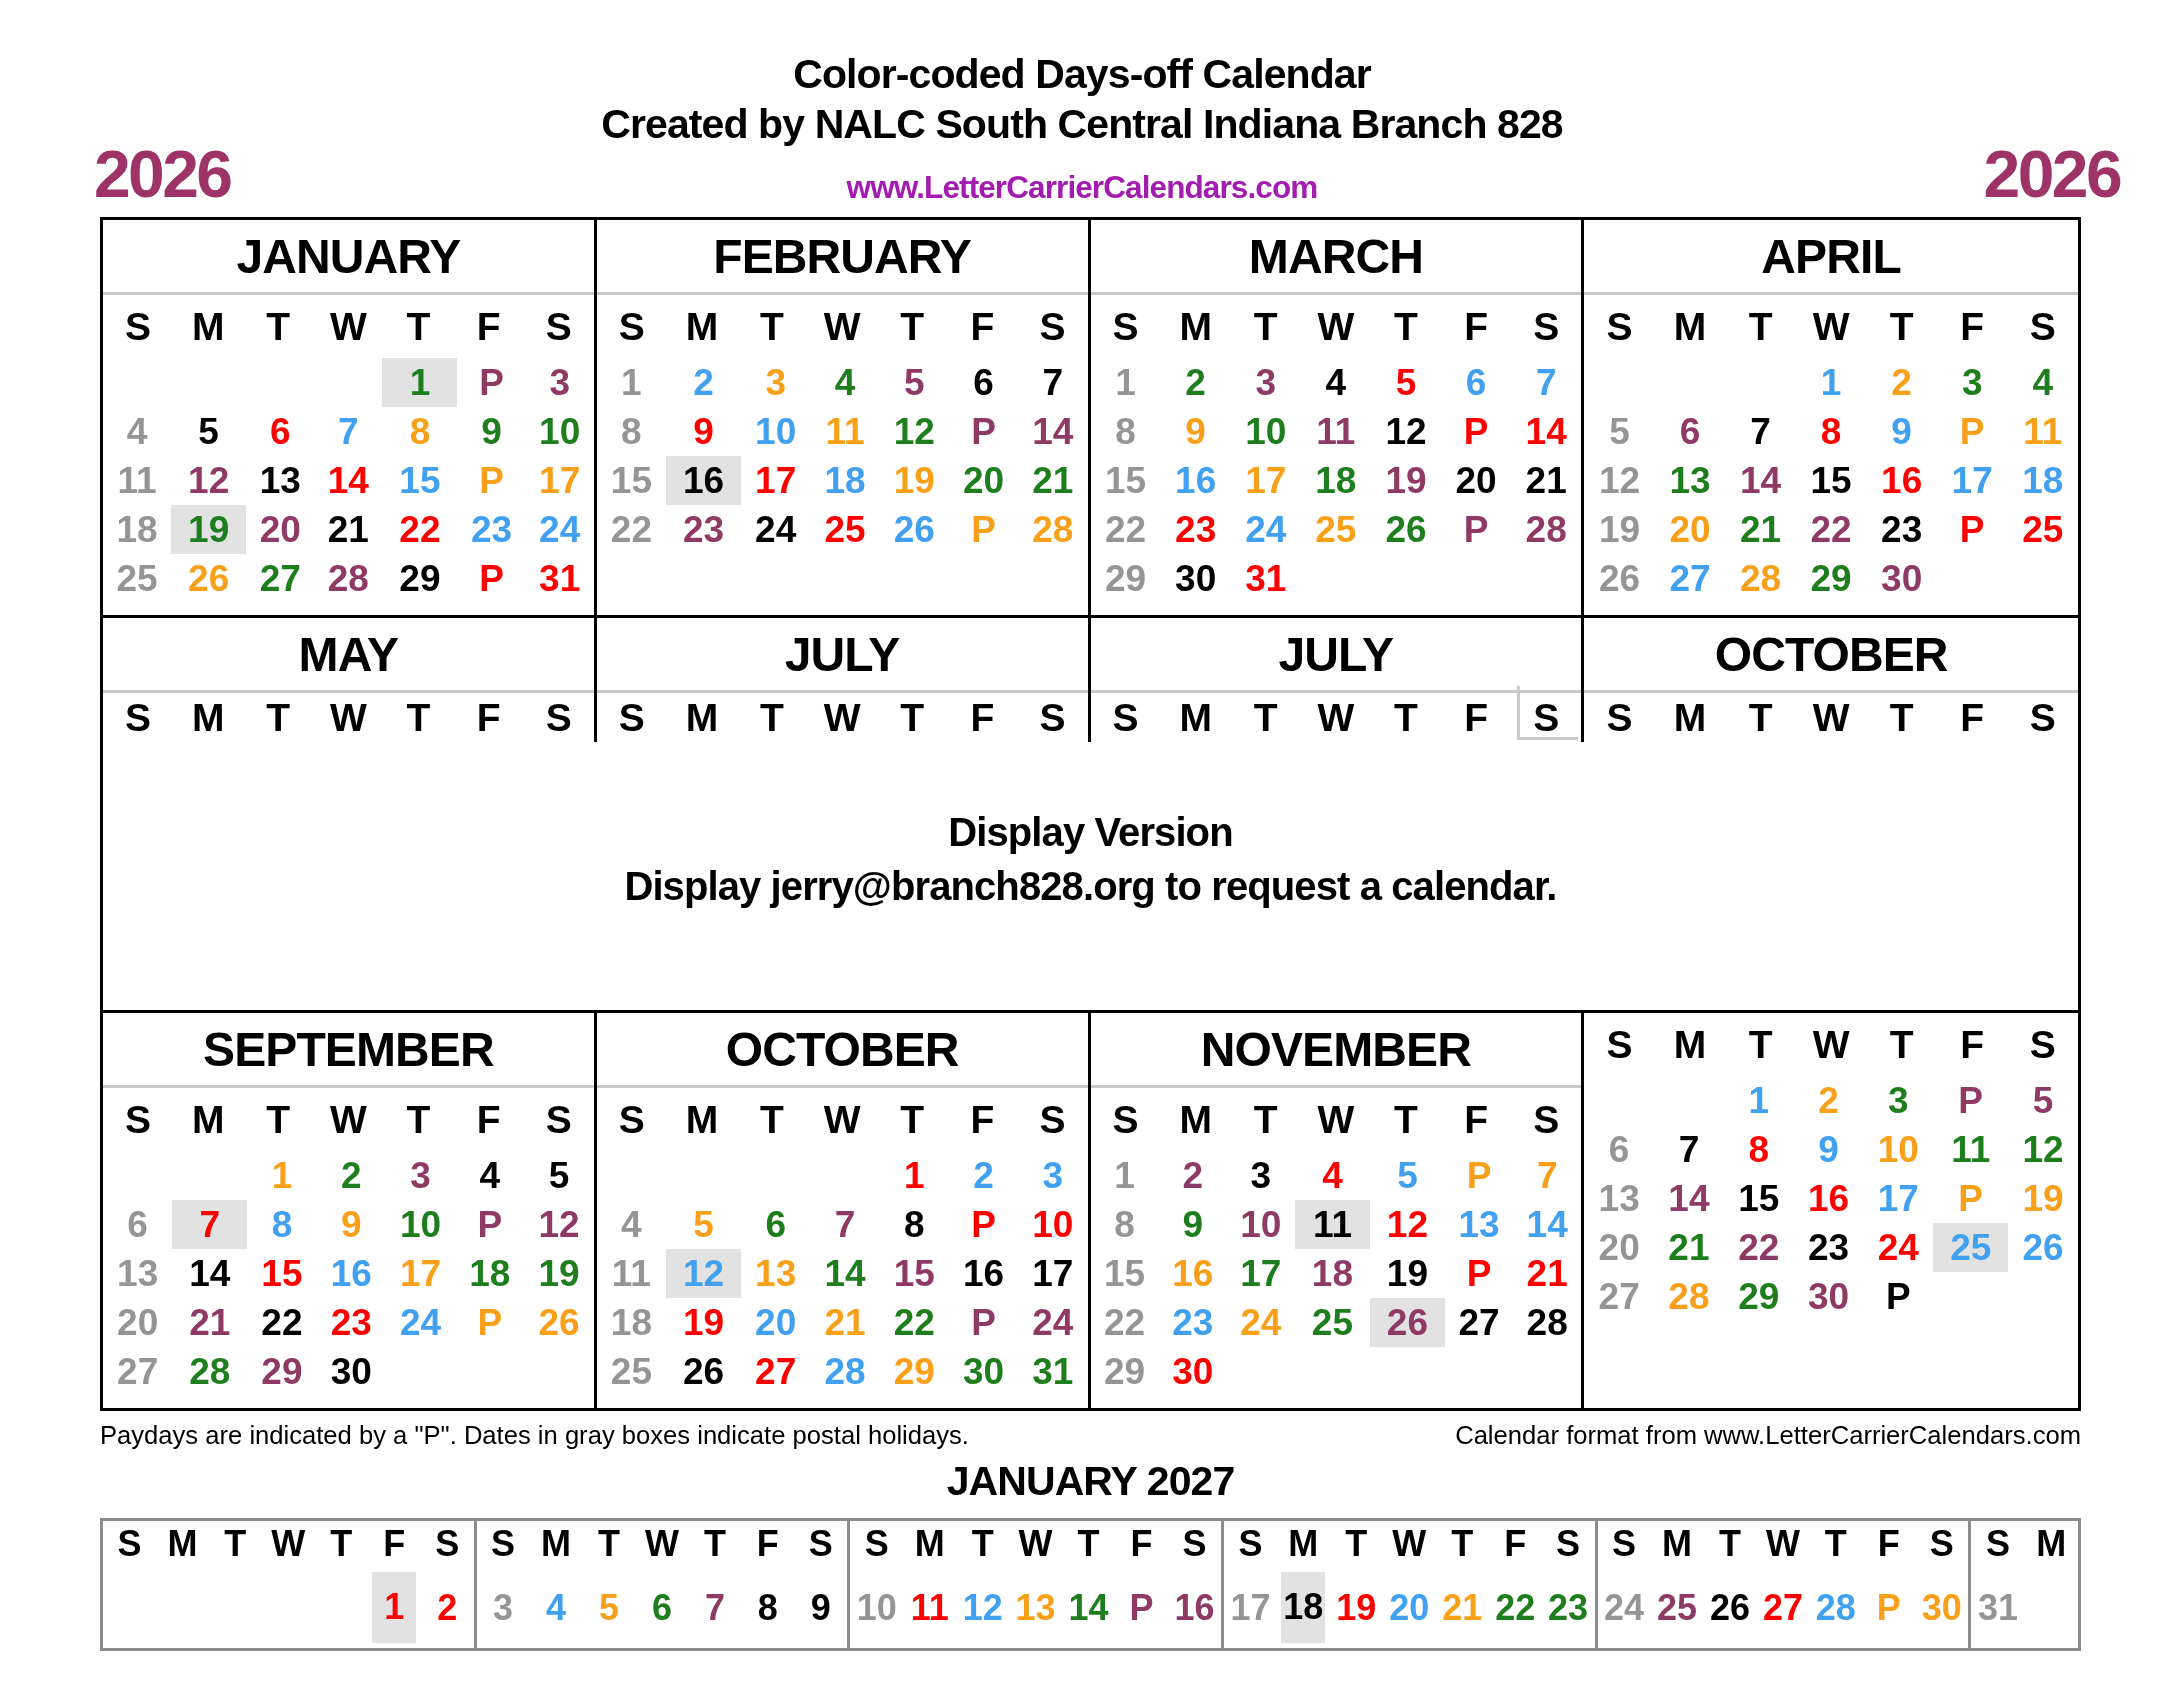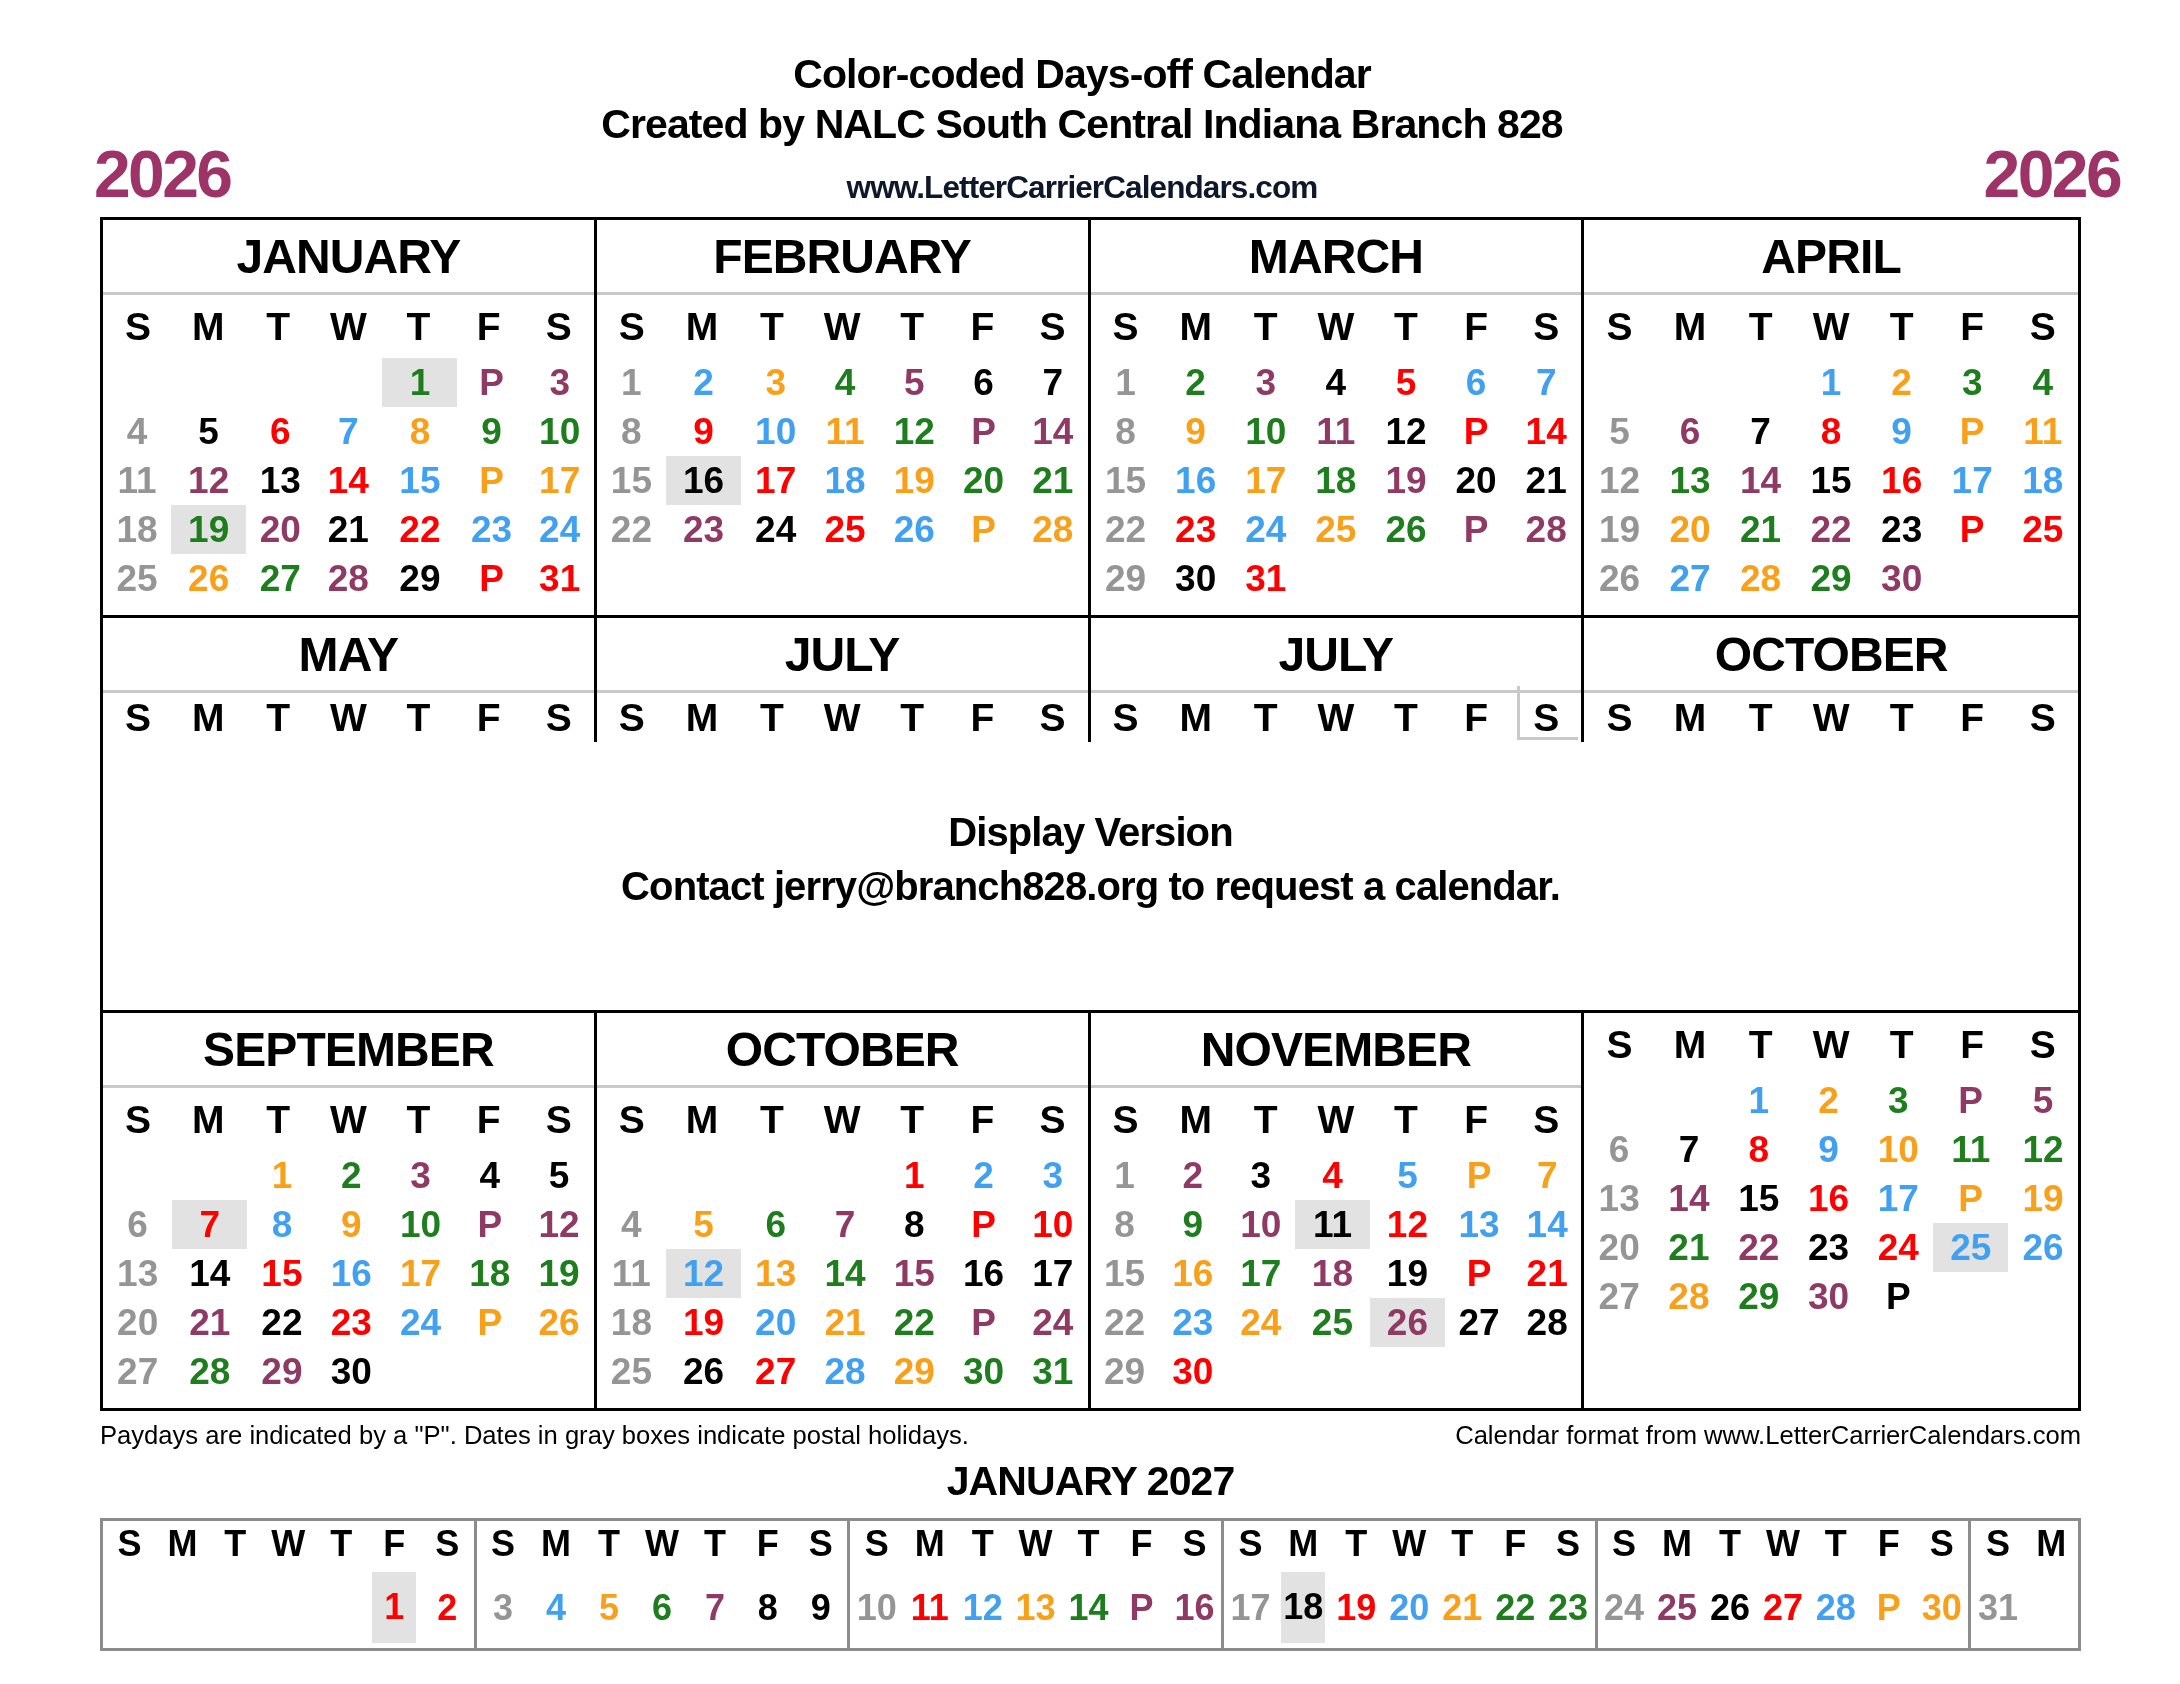"www.LetterCarrierCalendars.com" div.site-url { color: #0f172a -> #a21caf }
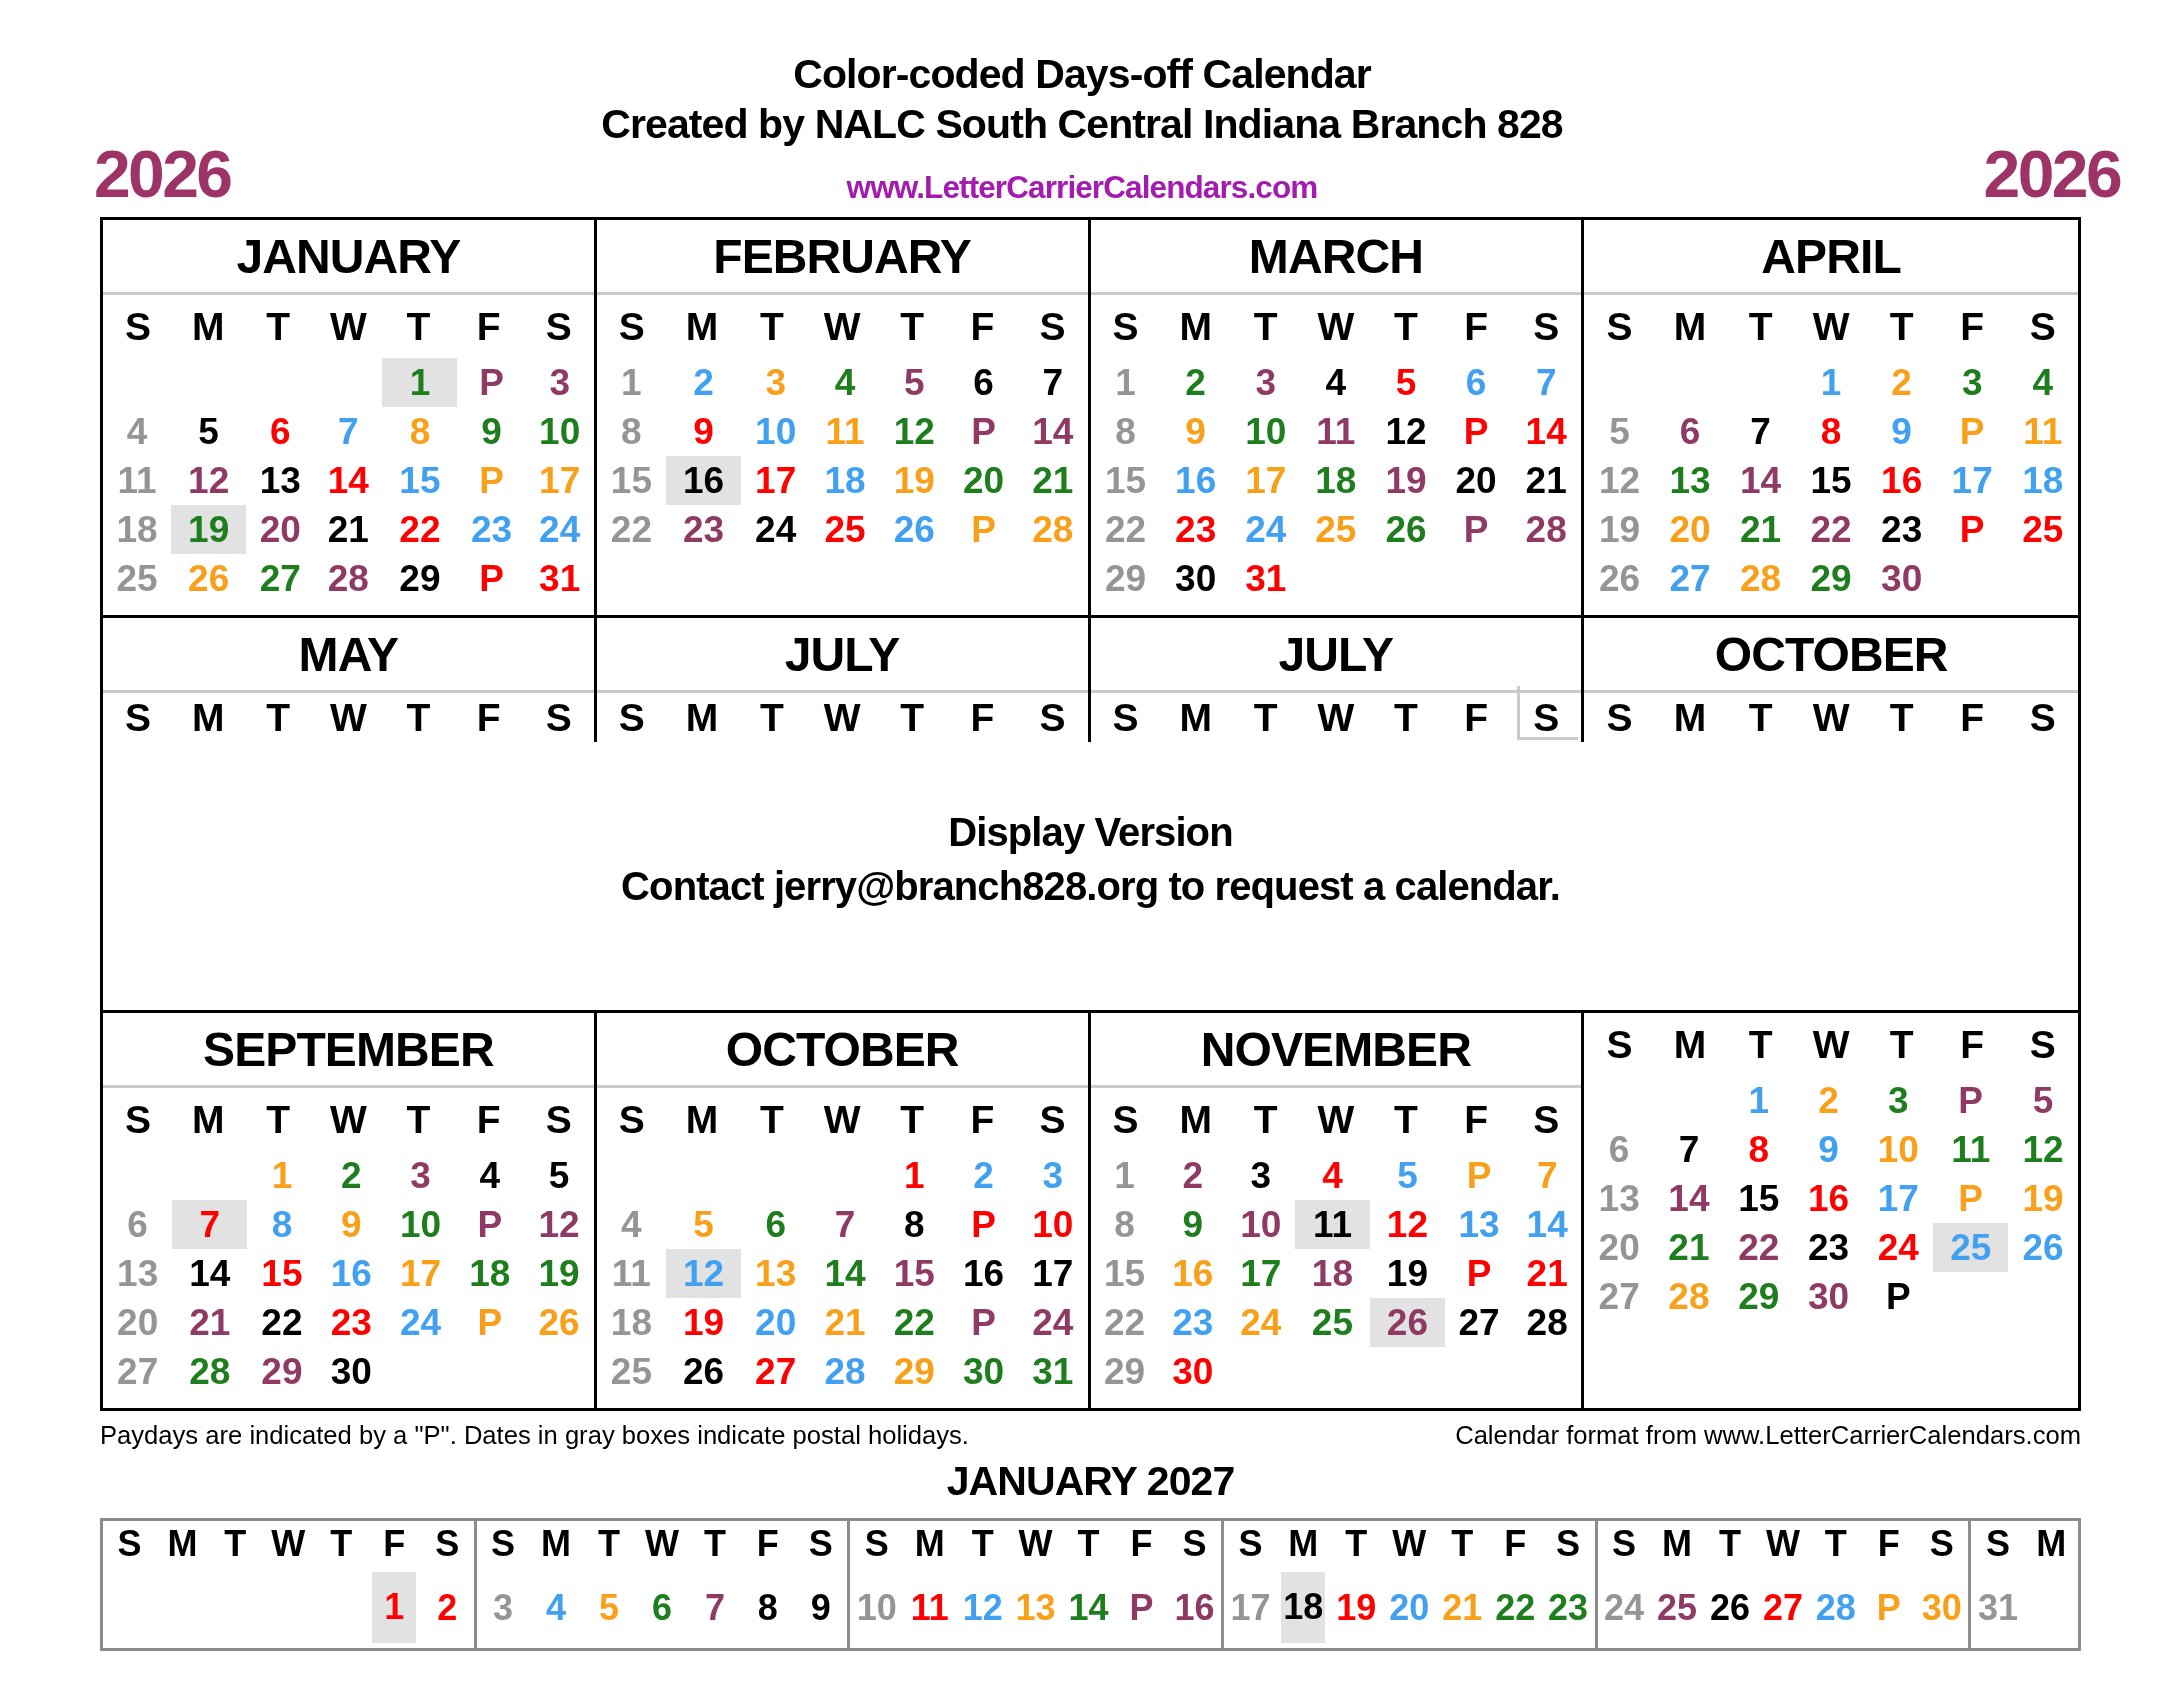"Contact jerry@branch828.org to request a" div.note-line { text: Contact -> Display }
